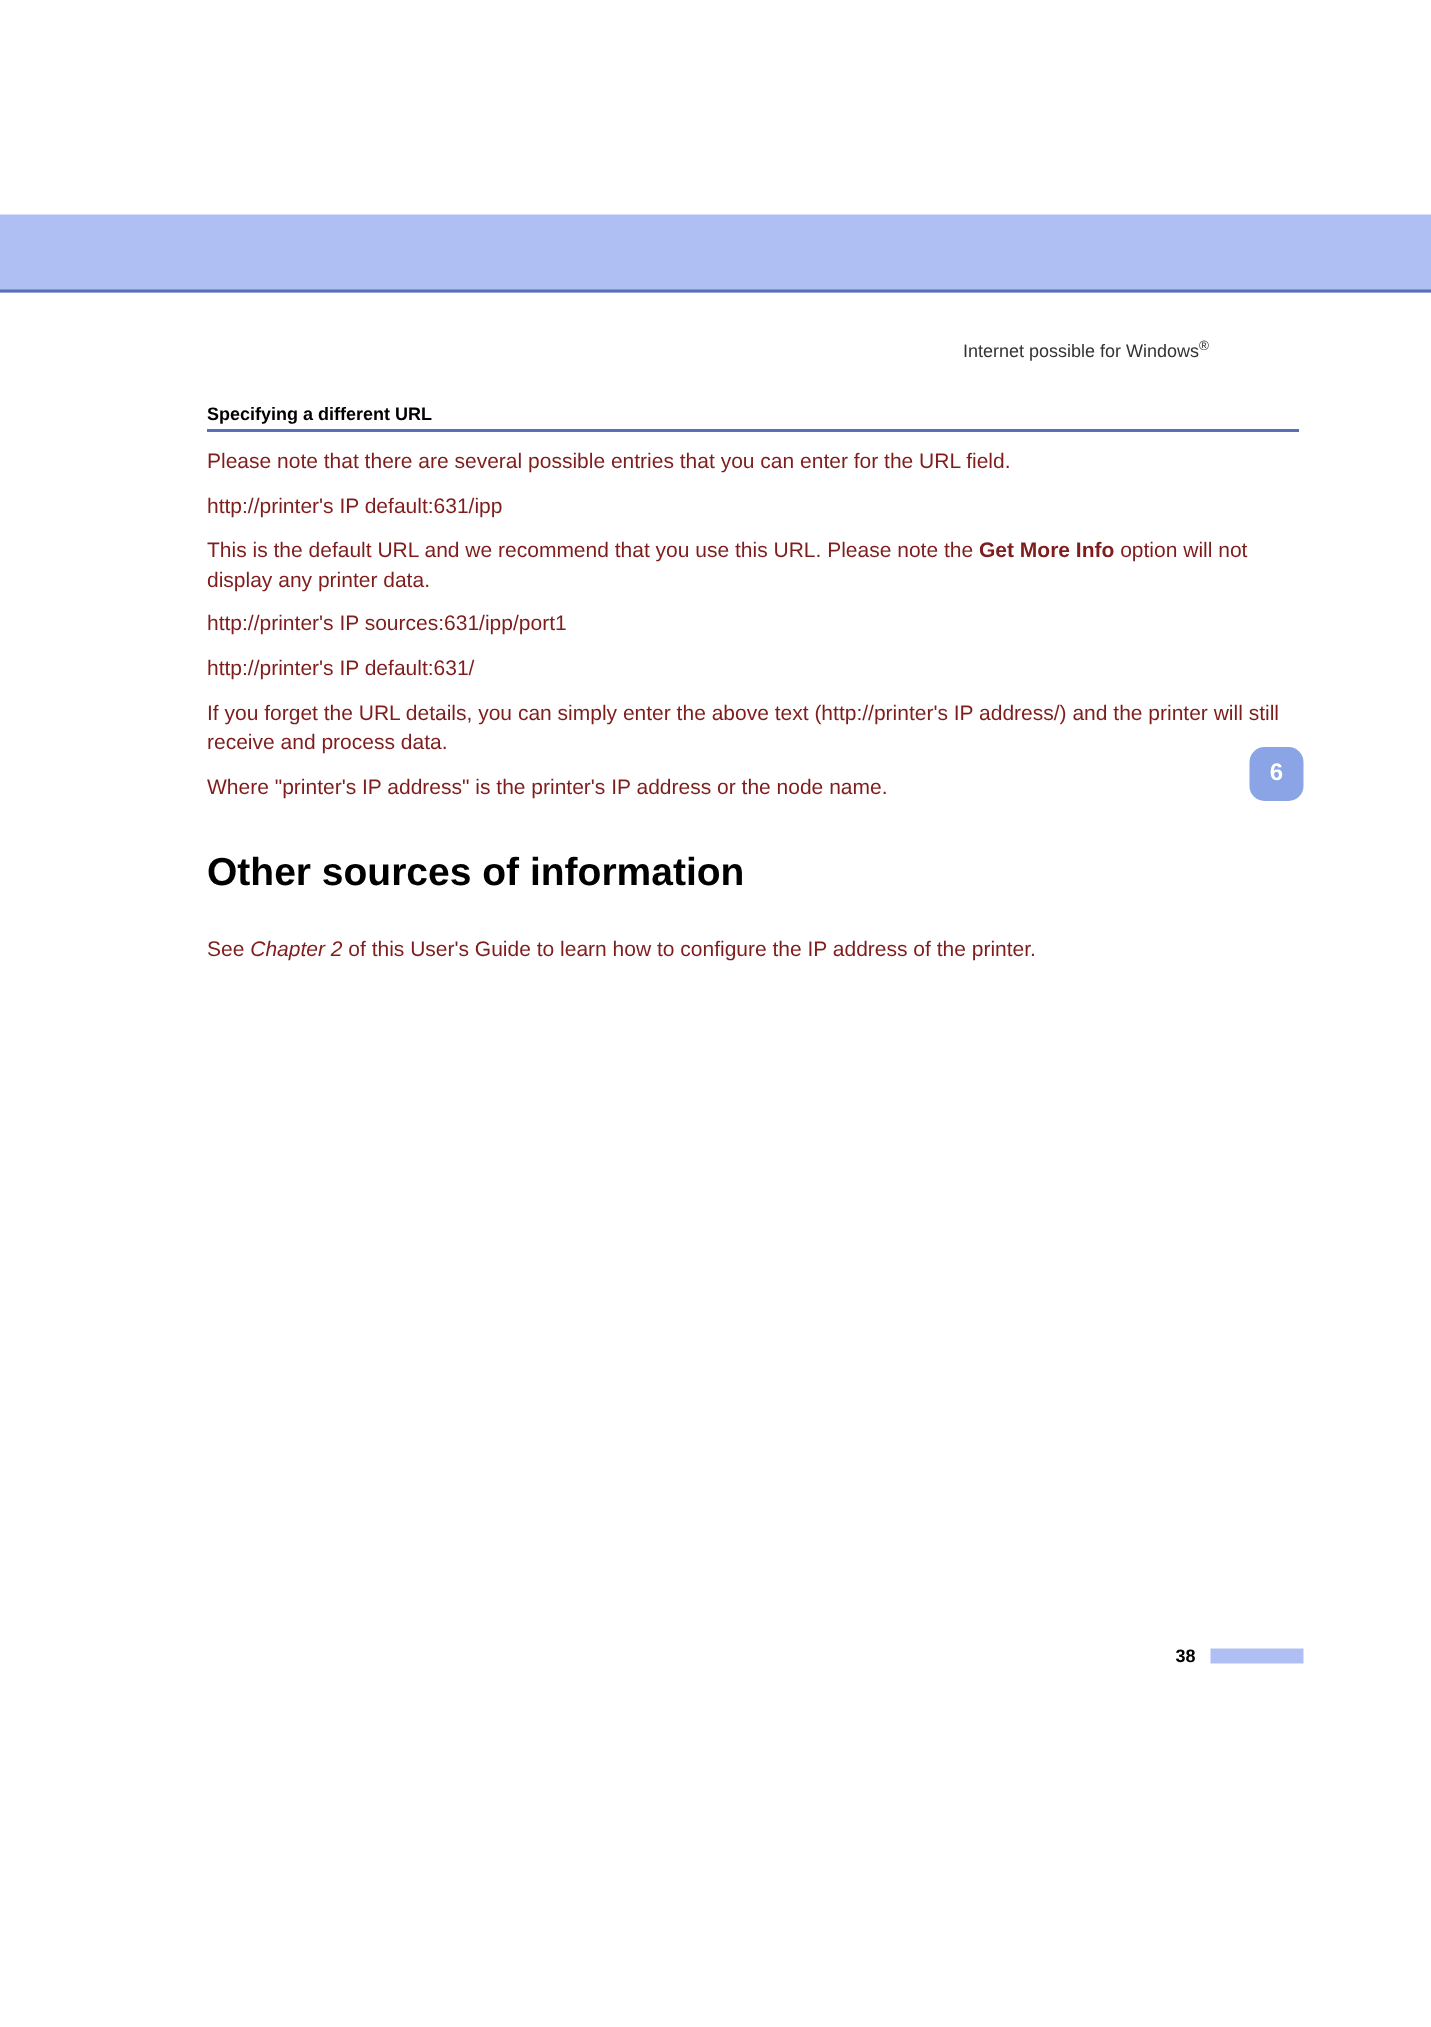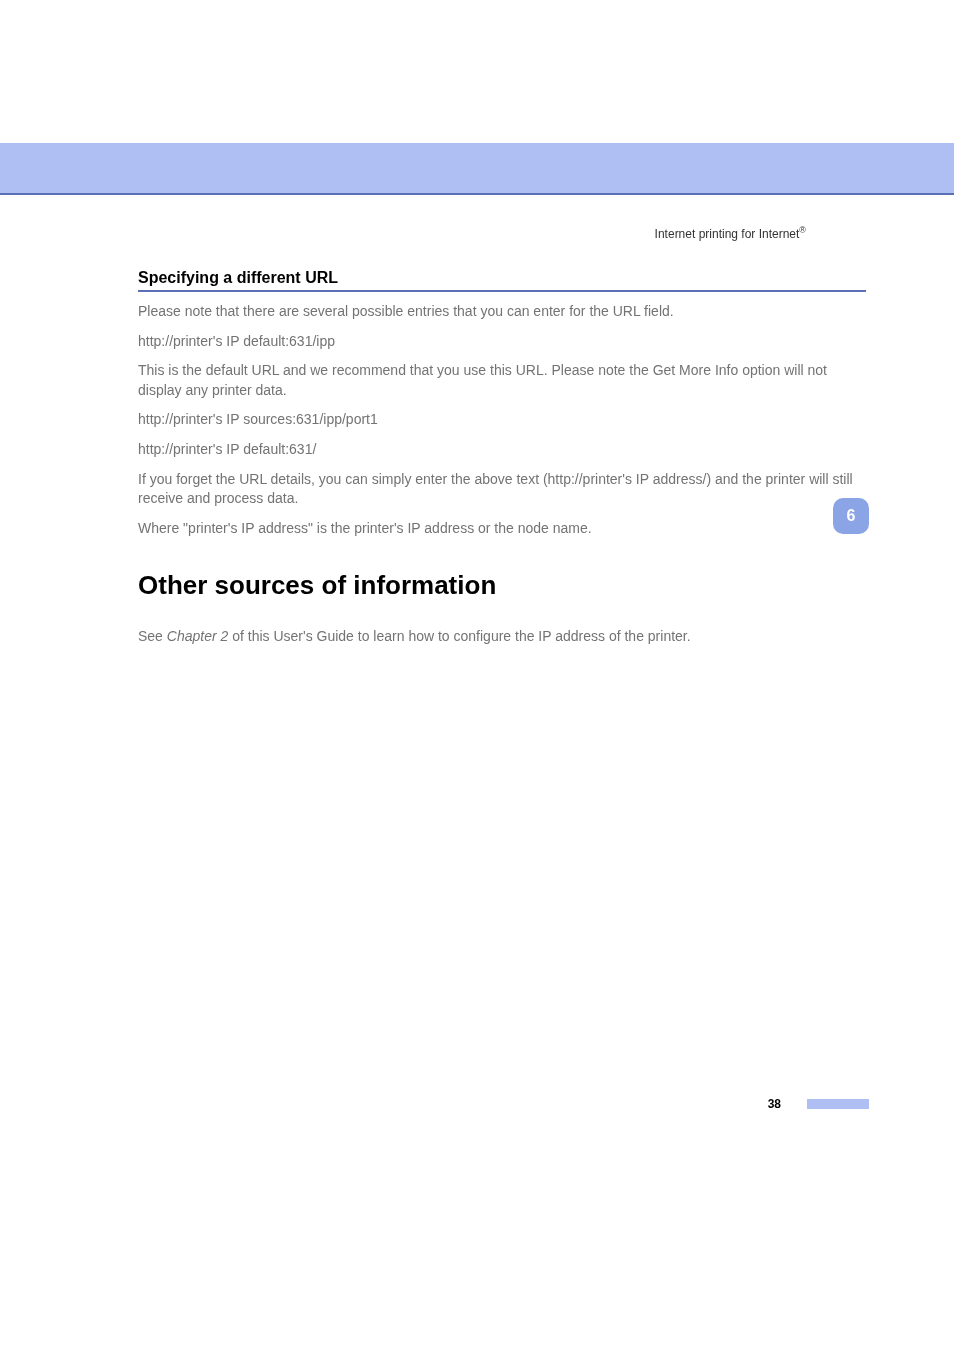"Internet printing for Internet" span { text: printing for Internet -> possible for Windows }
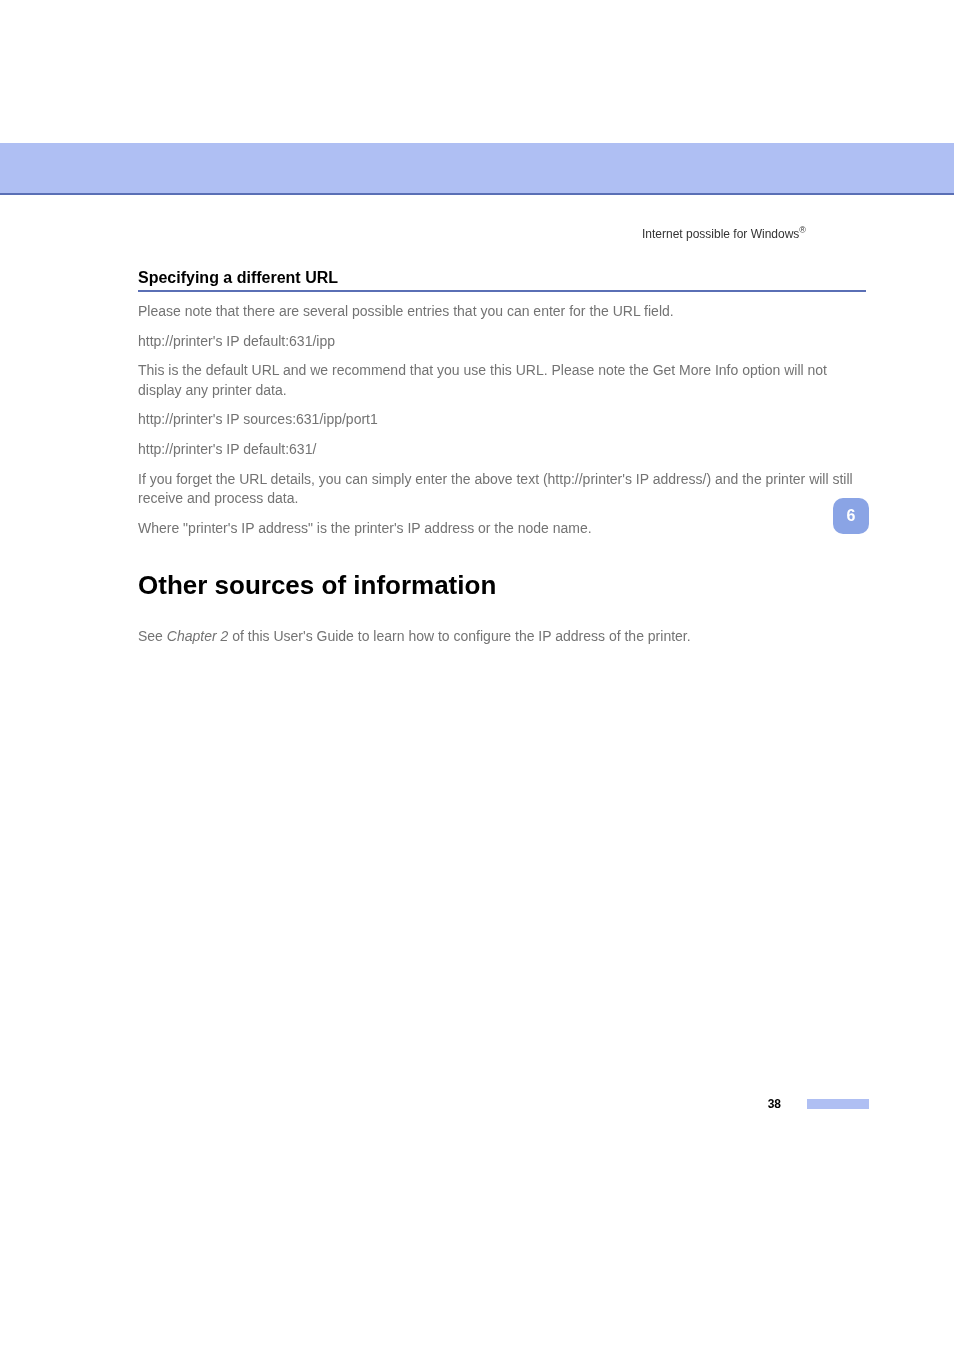"Specifying a different URL" .subsection { font-size: 16px -> 12px }
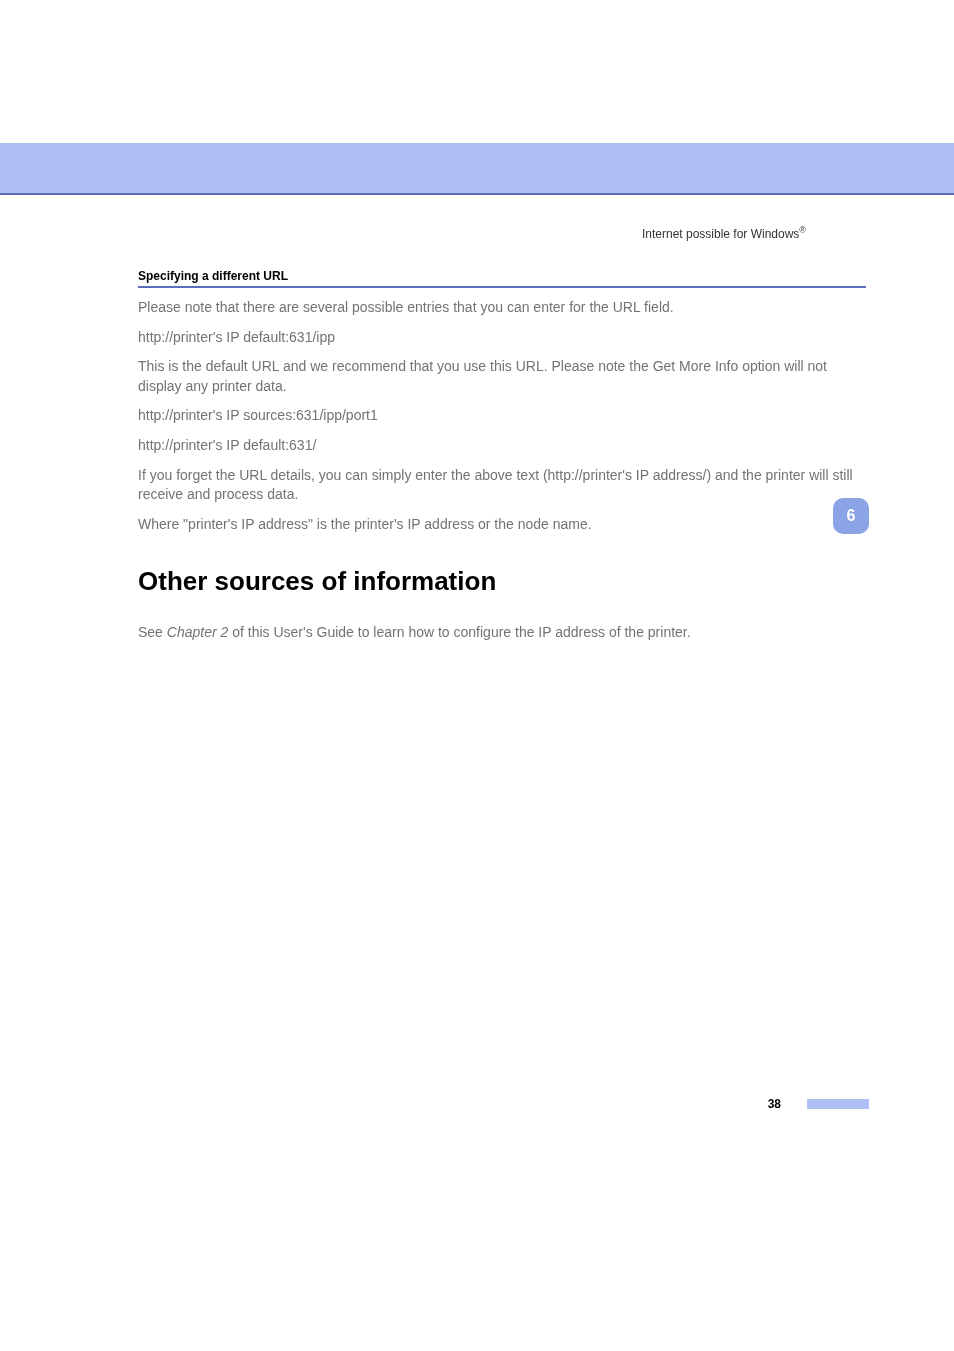"Please note that there are" .body-text { color: #737373 -> #7f1d1d }
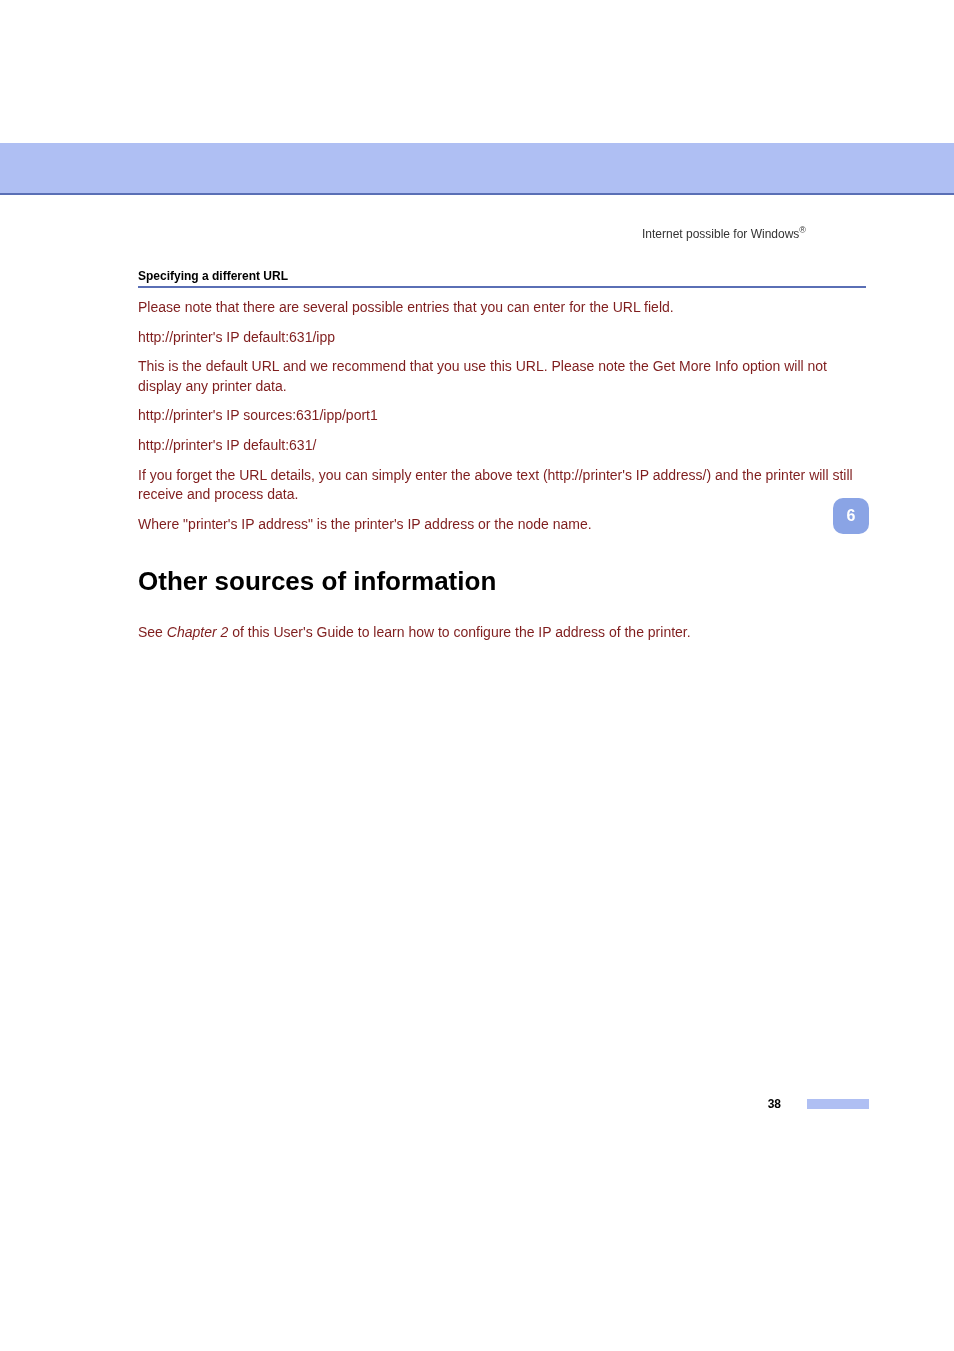"Get More Info" .body-text .bold { font-weight: normal -> bold }
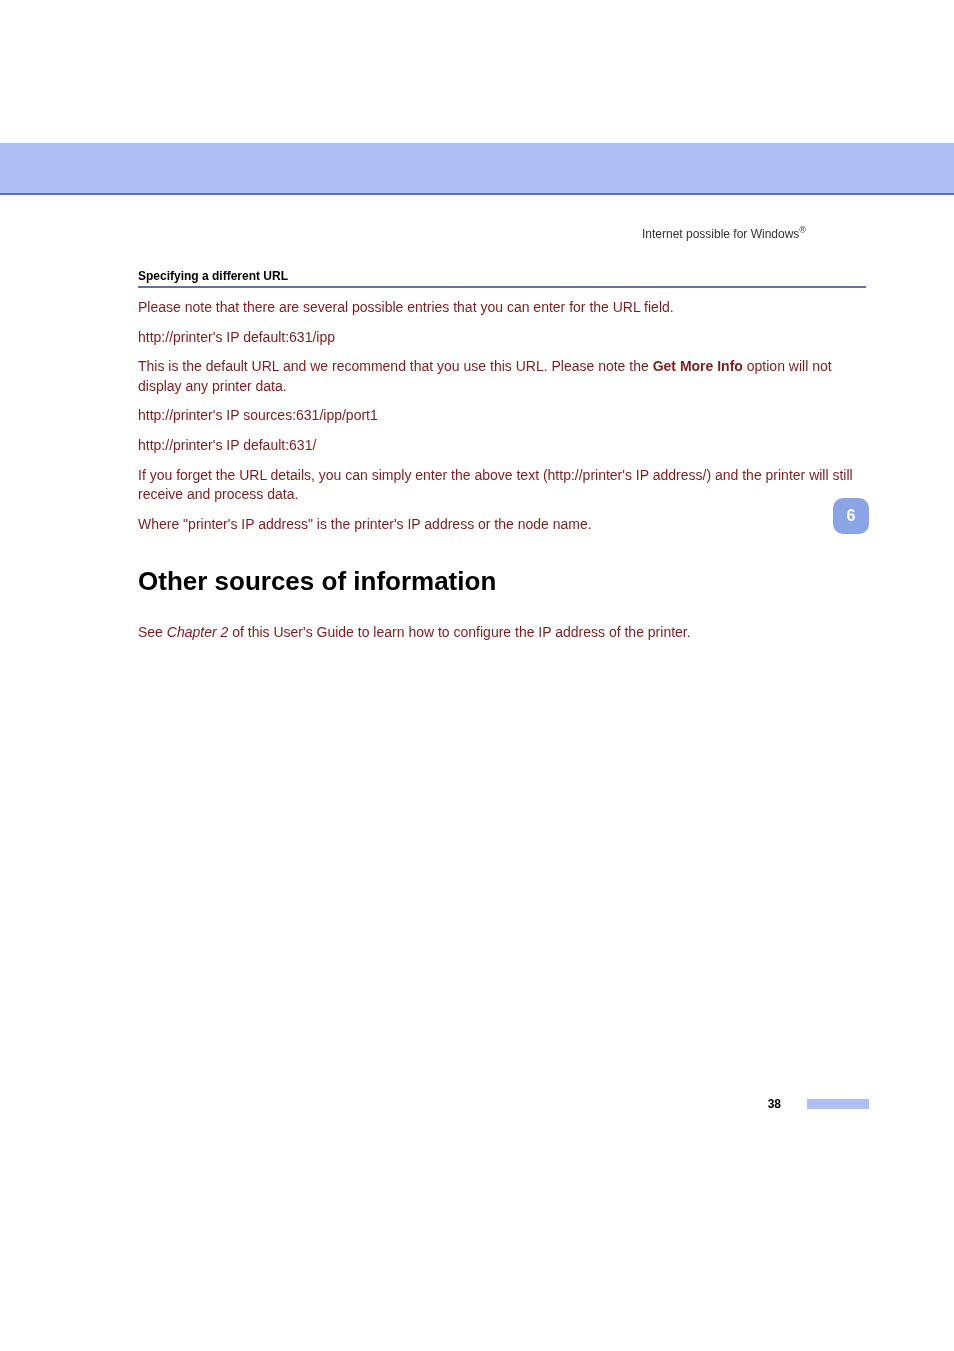"38" .footer { gap: 26px -> 10px }
